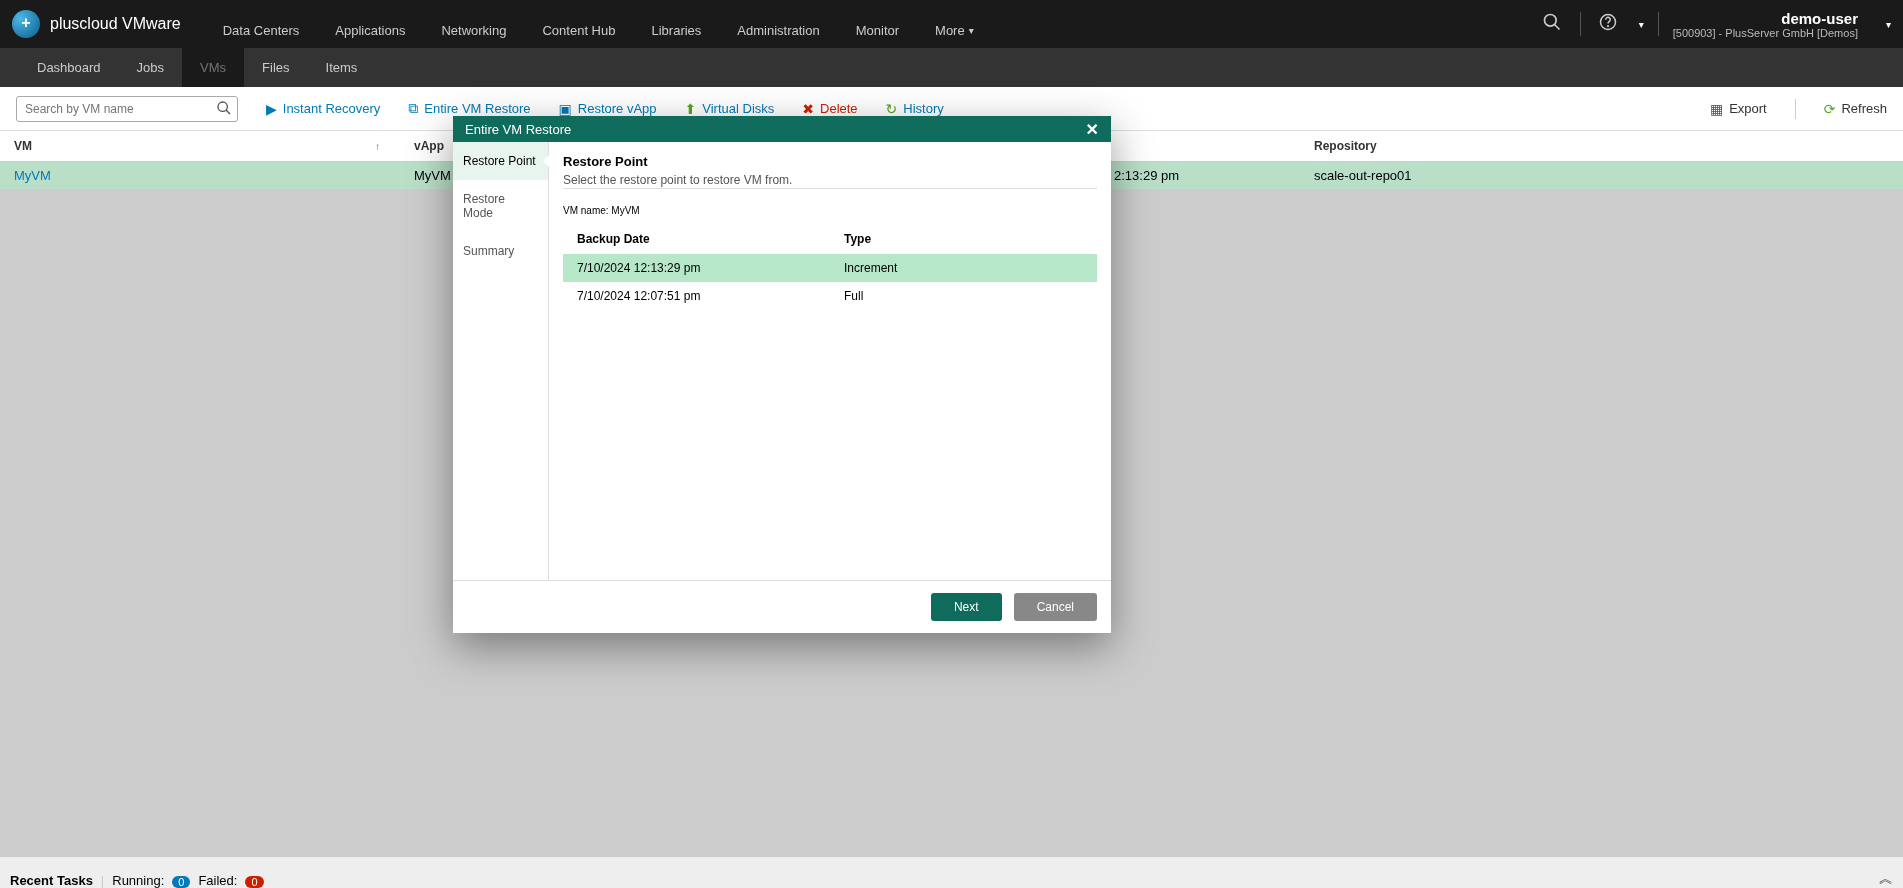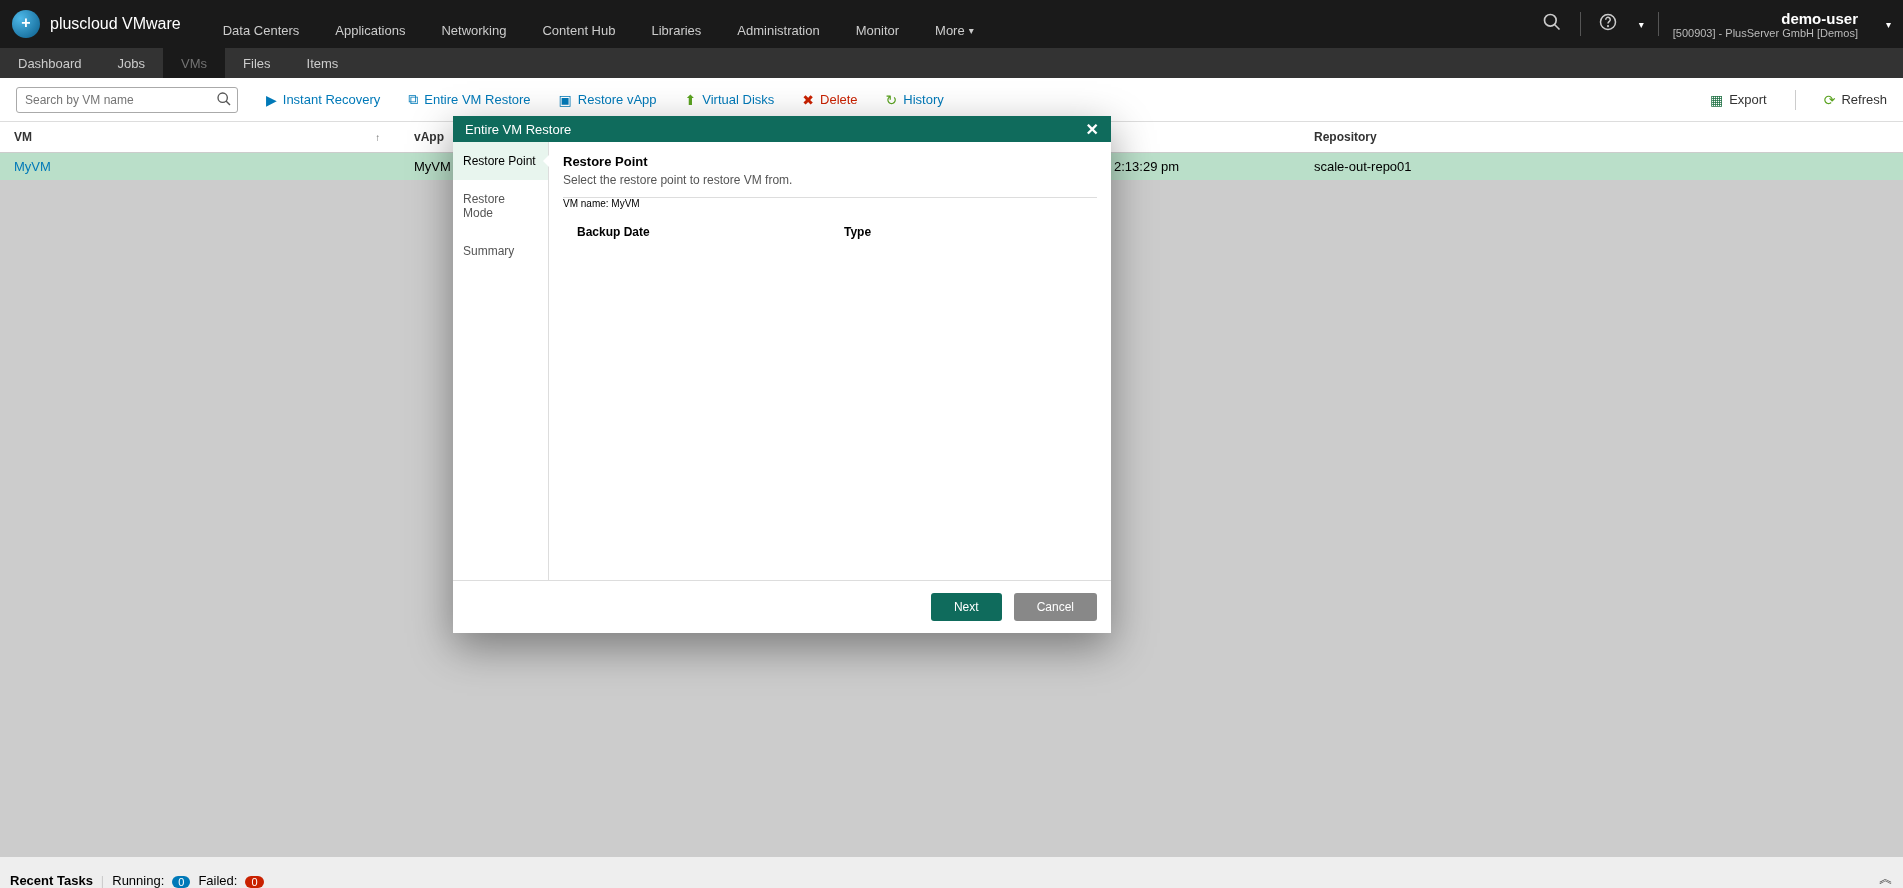"Dashboard" .subtabs { height: 30px -> 39px; padding: 0 0 -> 0 19px }
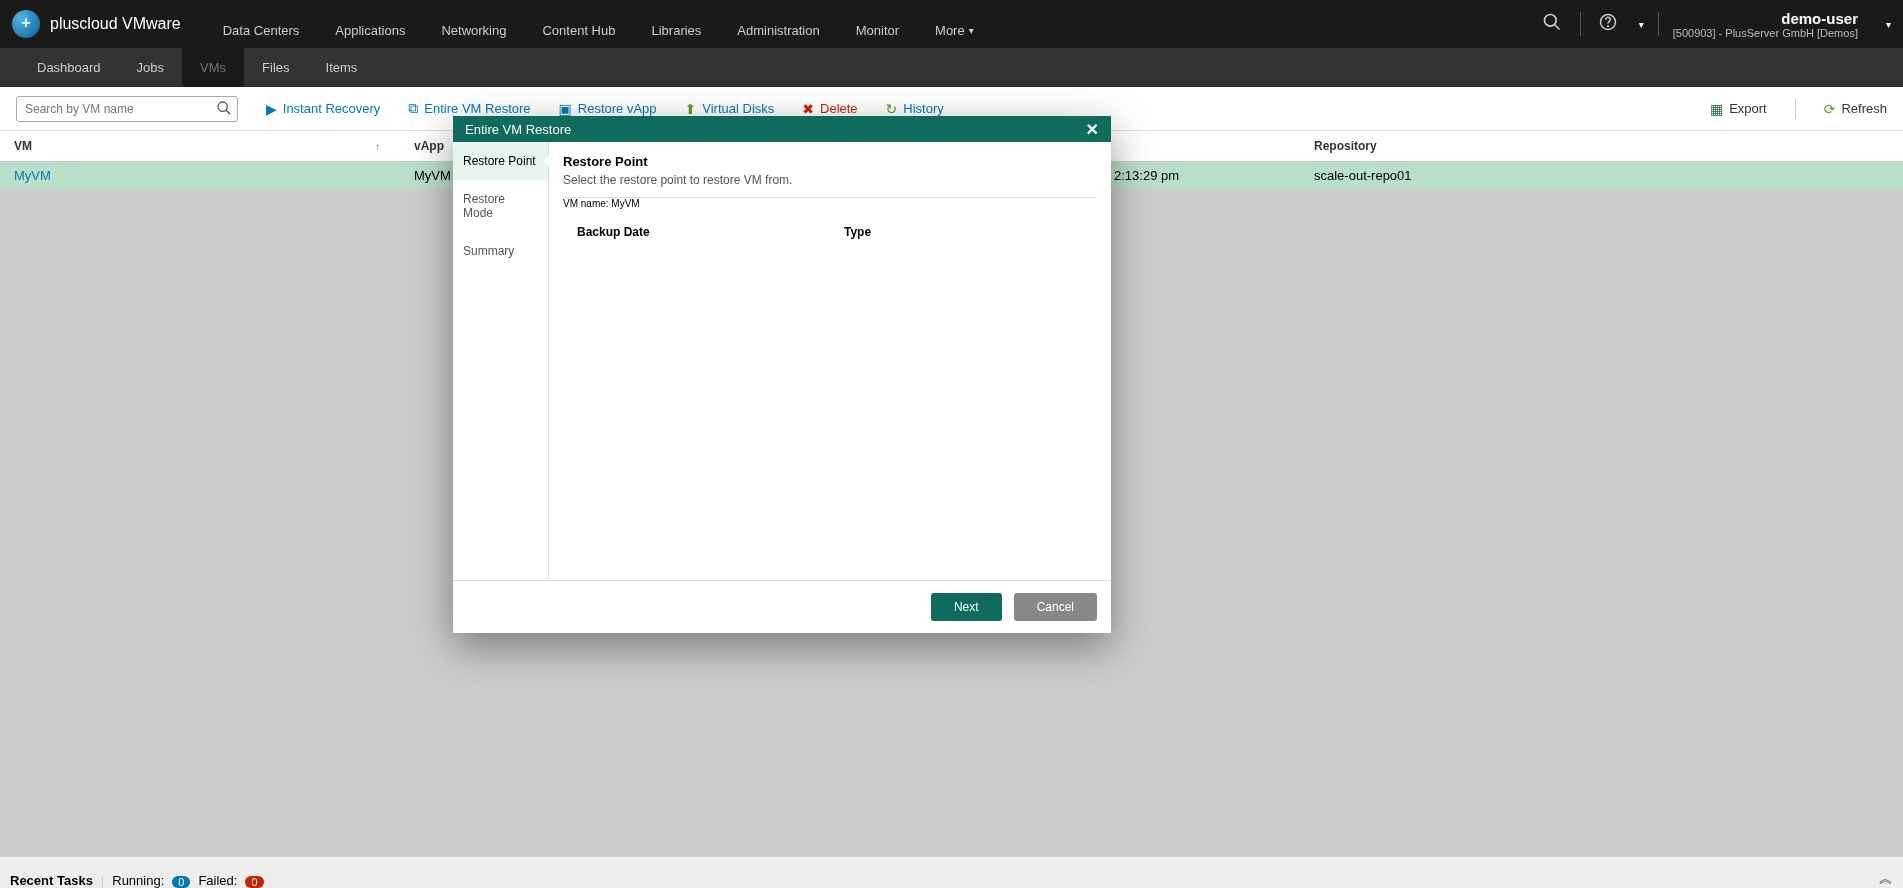"Select the restore point to" .wiz-desc { margin-bottom: 0 -> 16px; padding-bottom: 10px -> 1px }
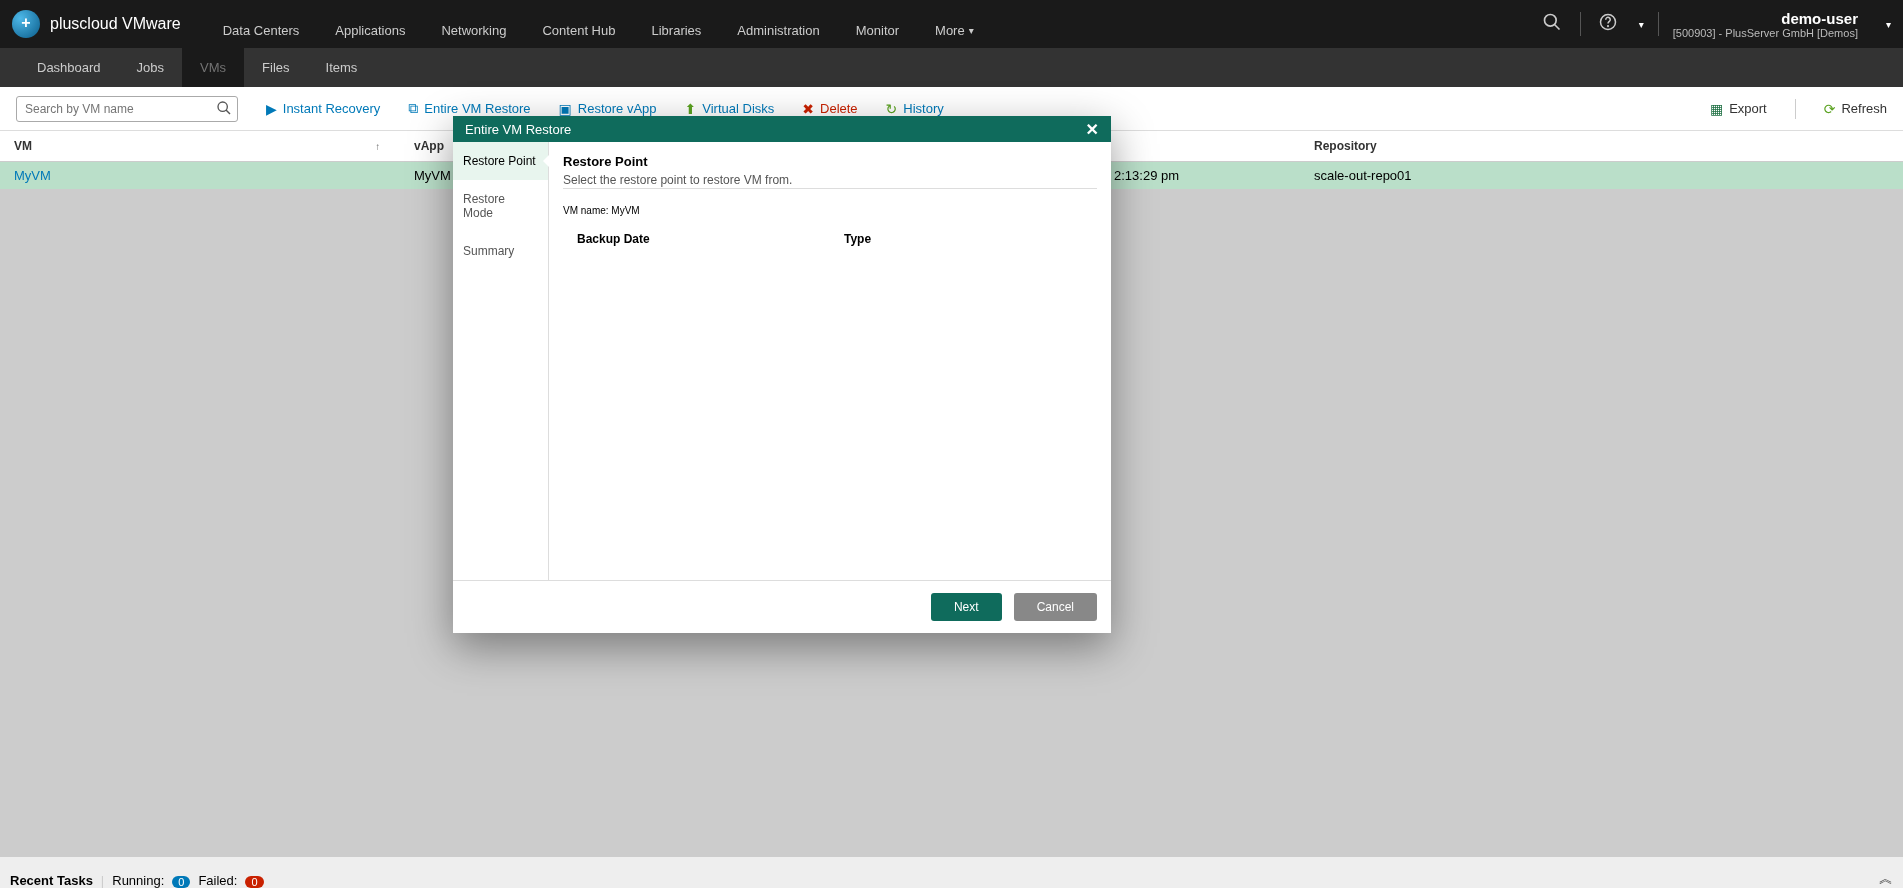"7/10/2024 12:13:29 pm" tr.sel { html: none -> <tr> <td>7/10/2024 12:13:29 pm</td> <td>Increment</td> </tr> }
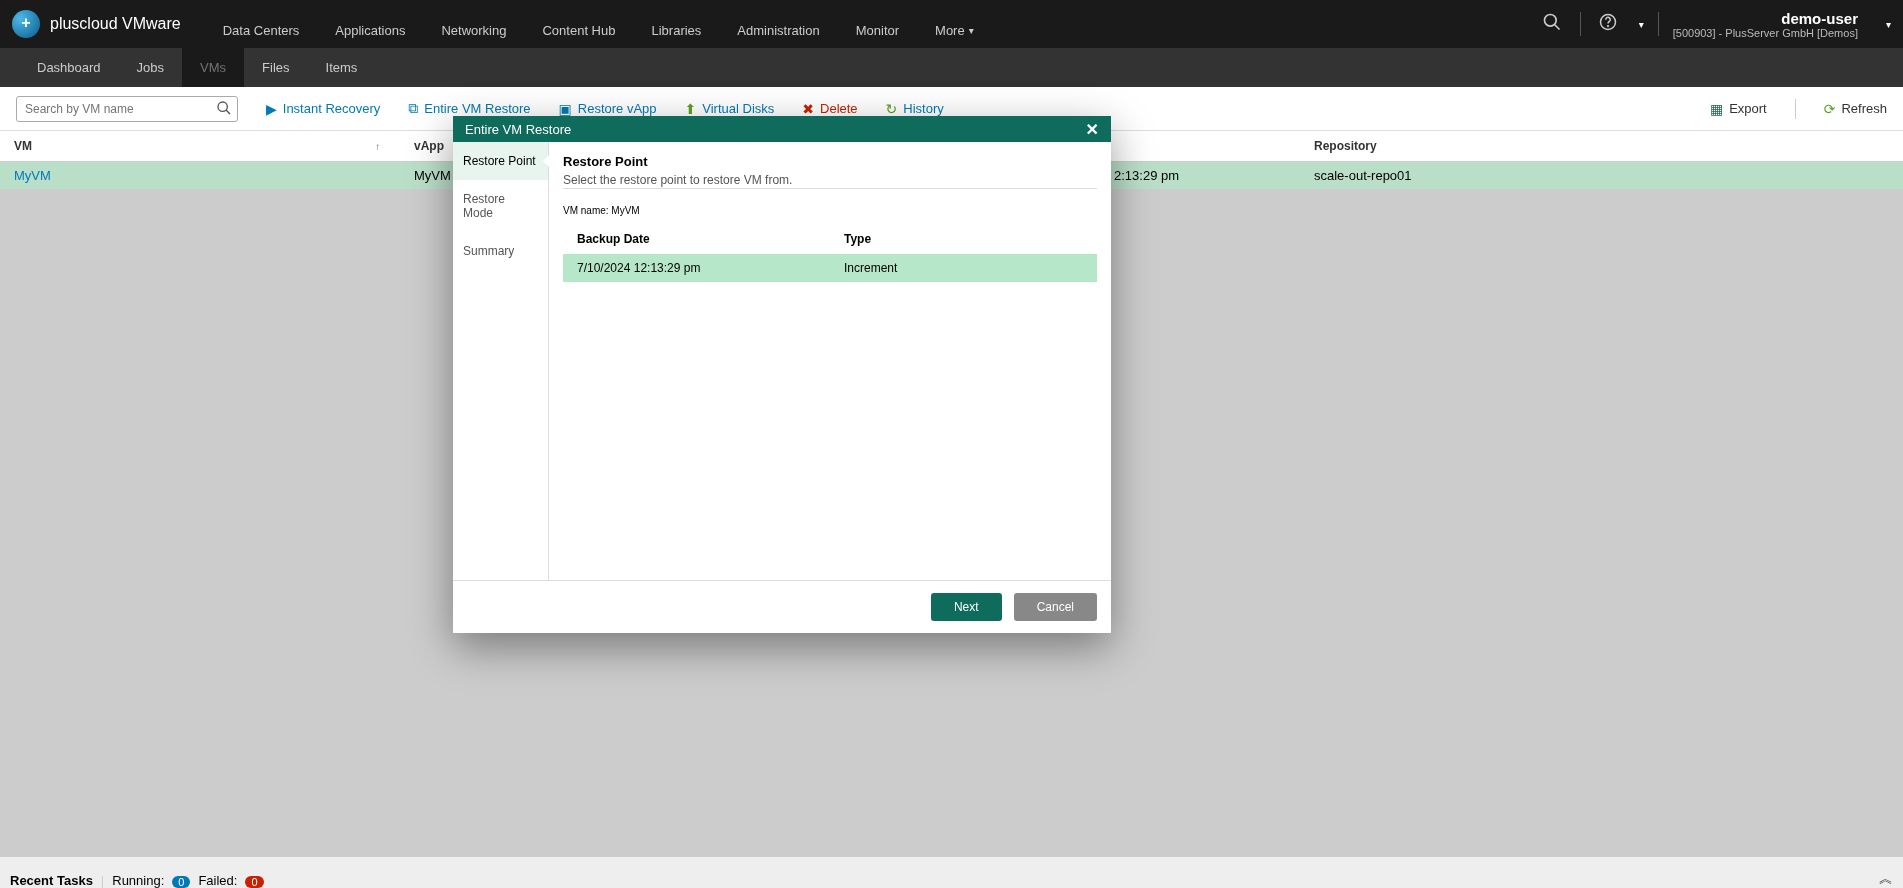"7/10/2024 12:07:51 pm" tr { html: none -> <tr> <td>7/10/2024 12:07:51 pm</td> <td>Full</td> </tr> }
